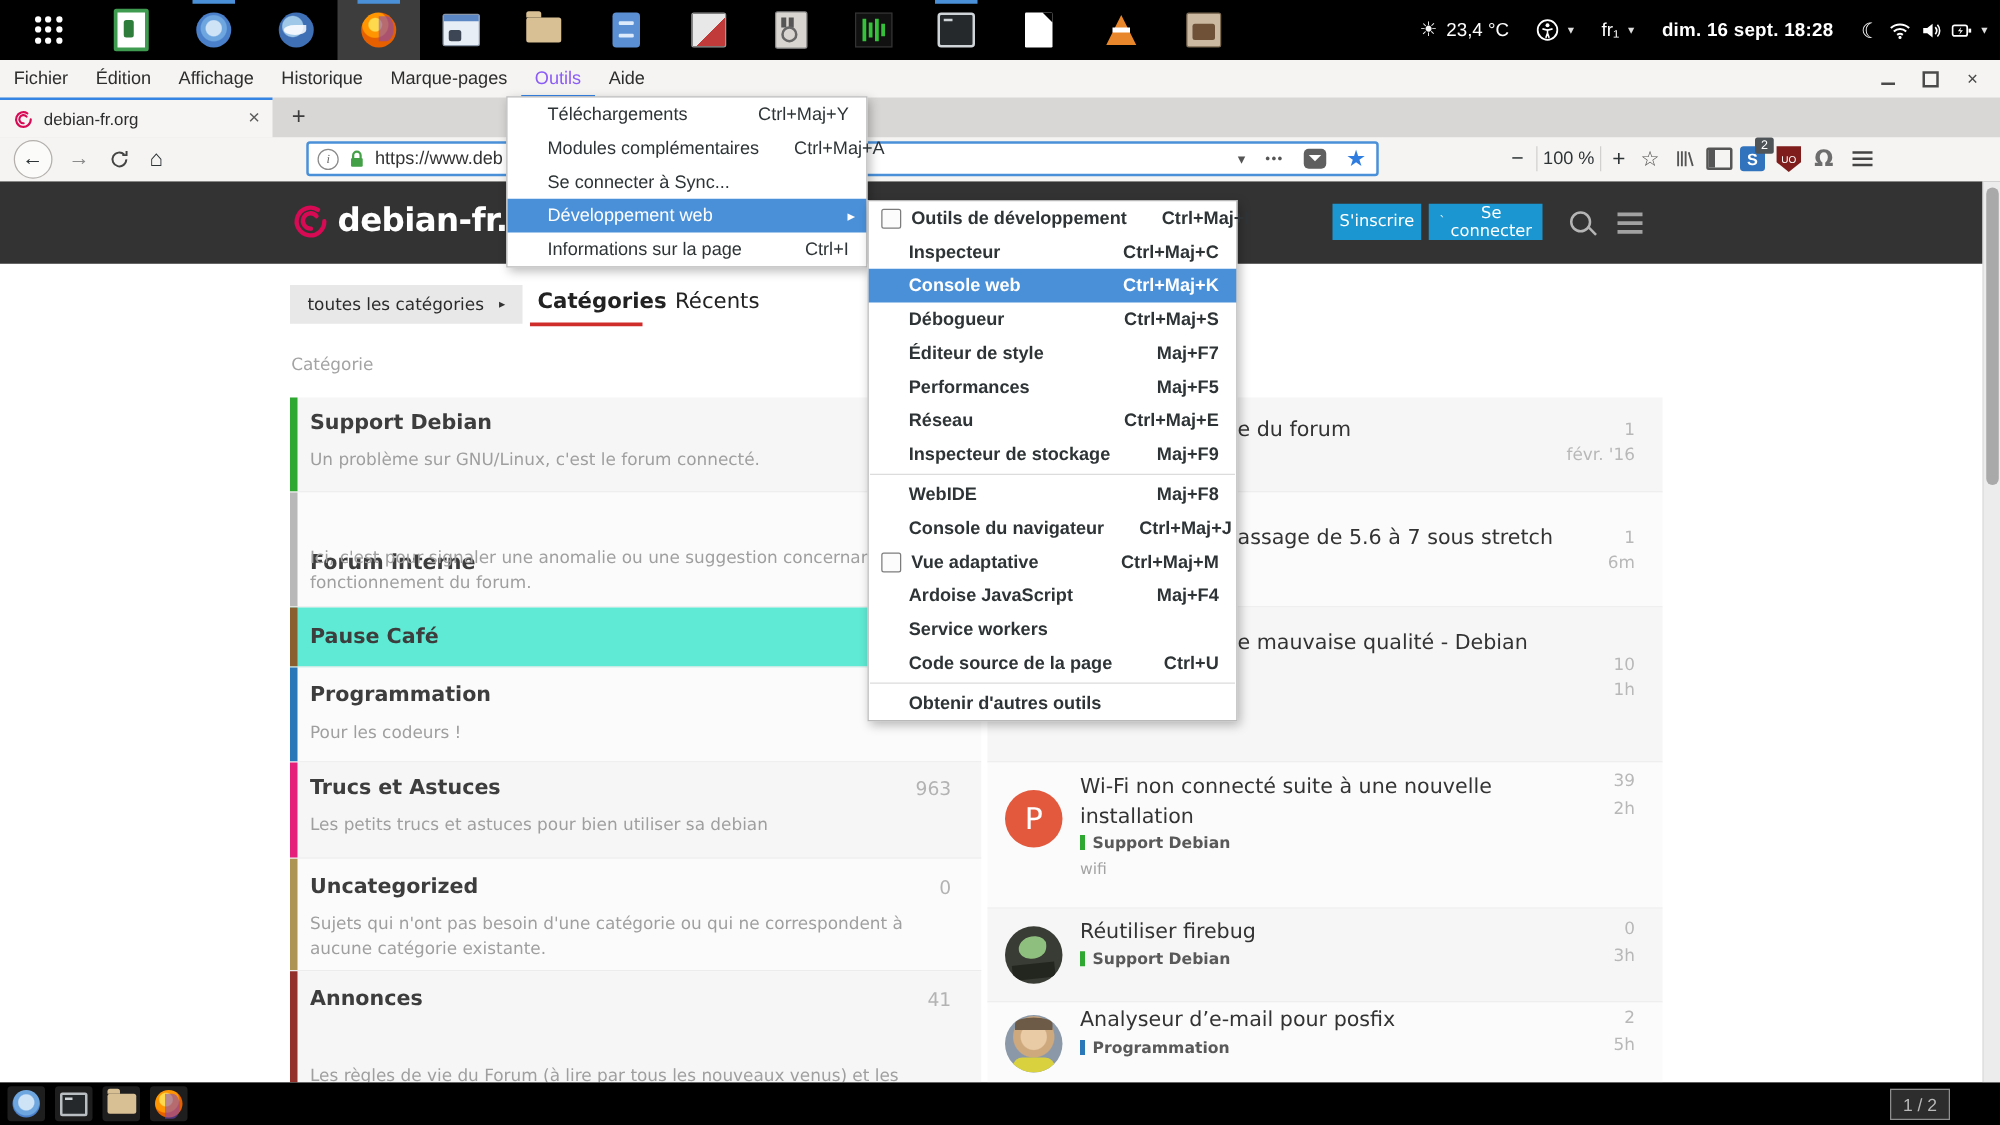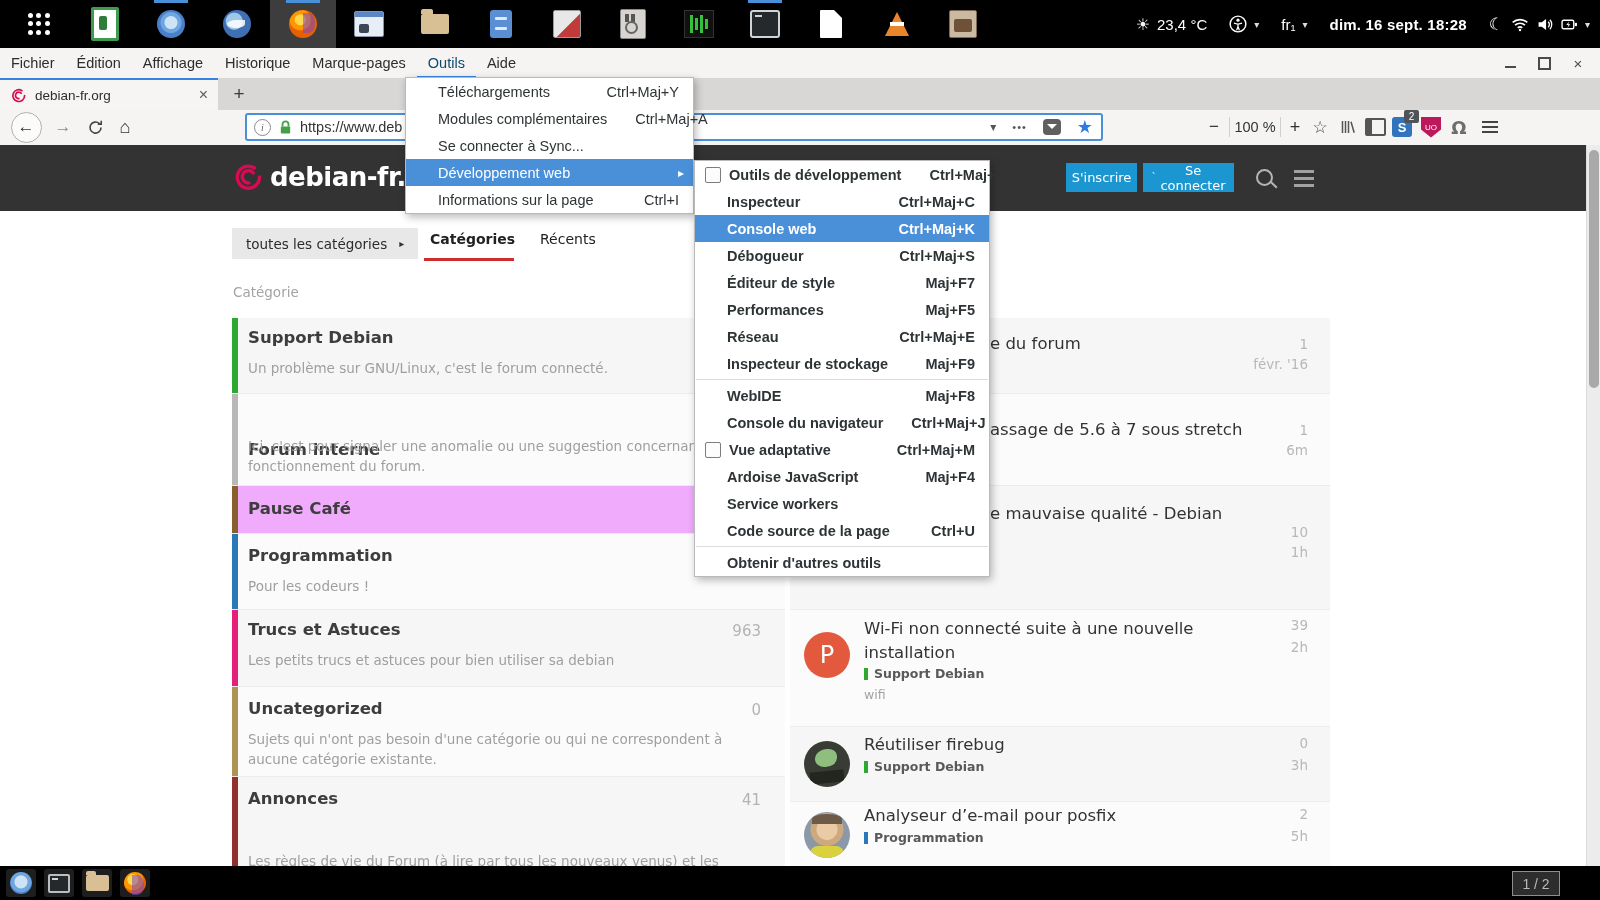"Outils" .mbitem.active { color: #0c4a6e -> #8b5cf6 }
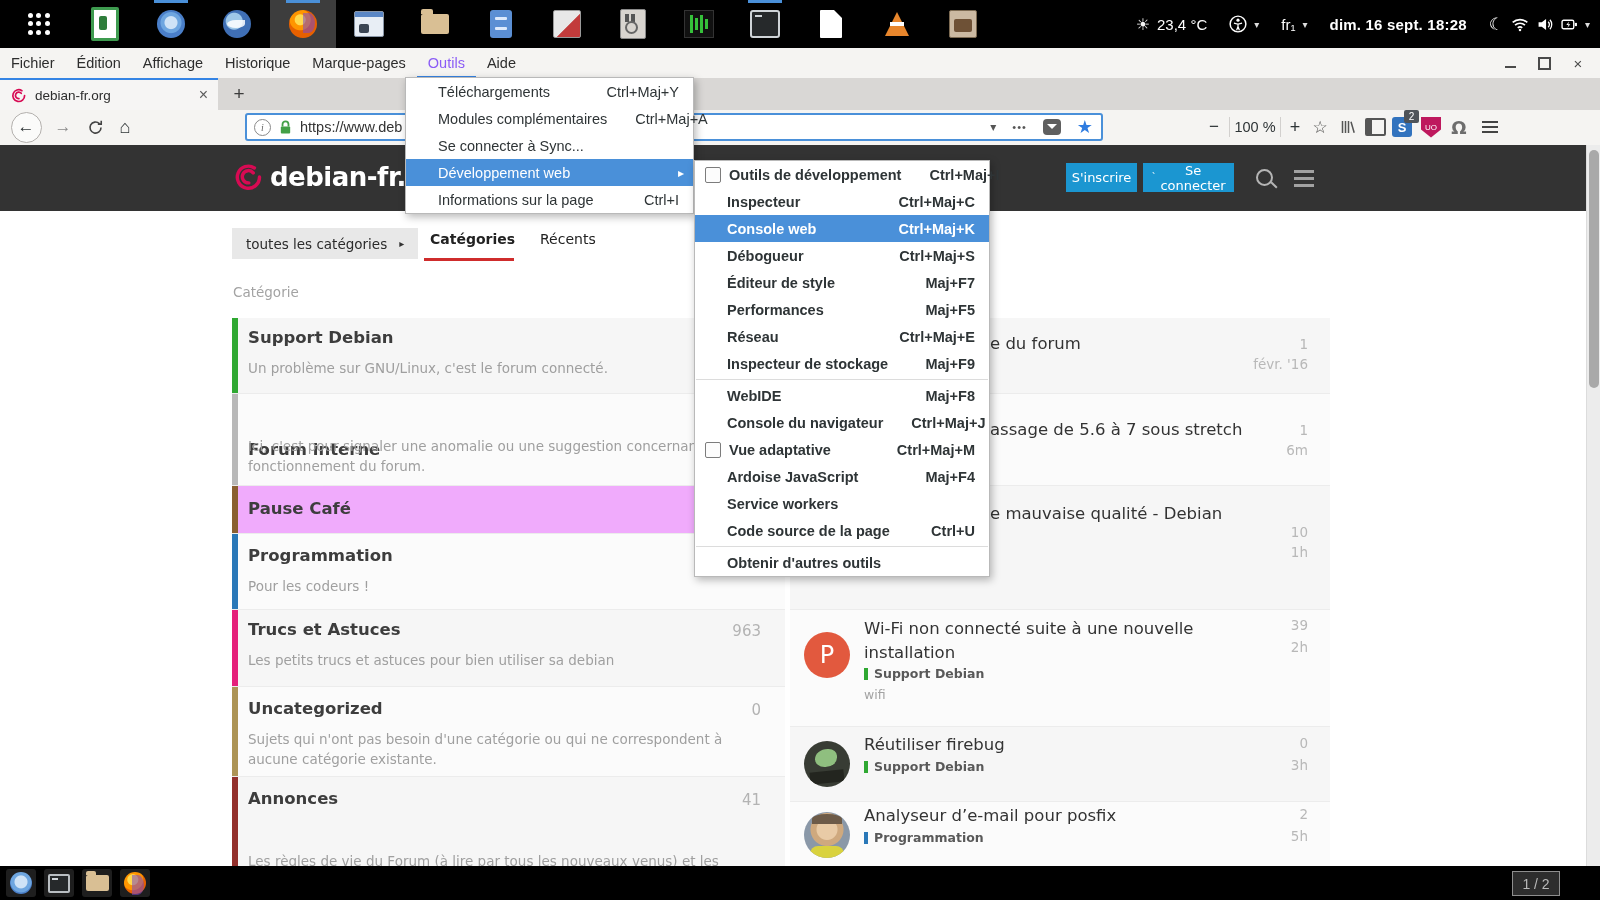"UO" .ublock { background: #be185d -> #7f1d1d }
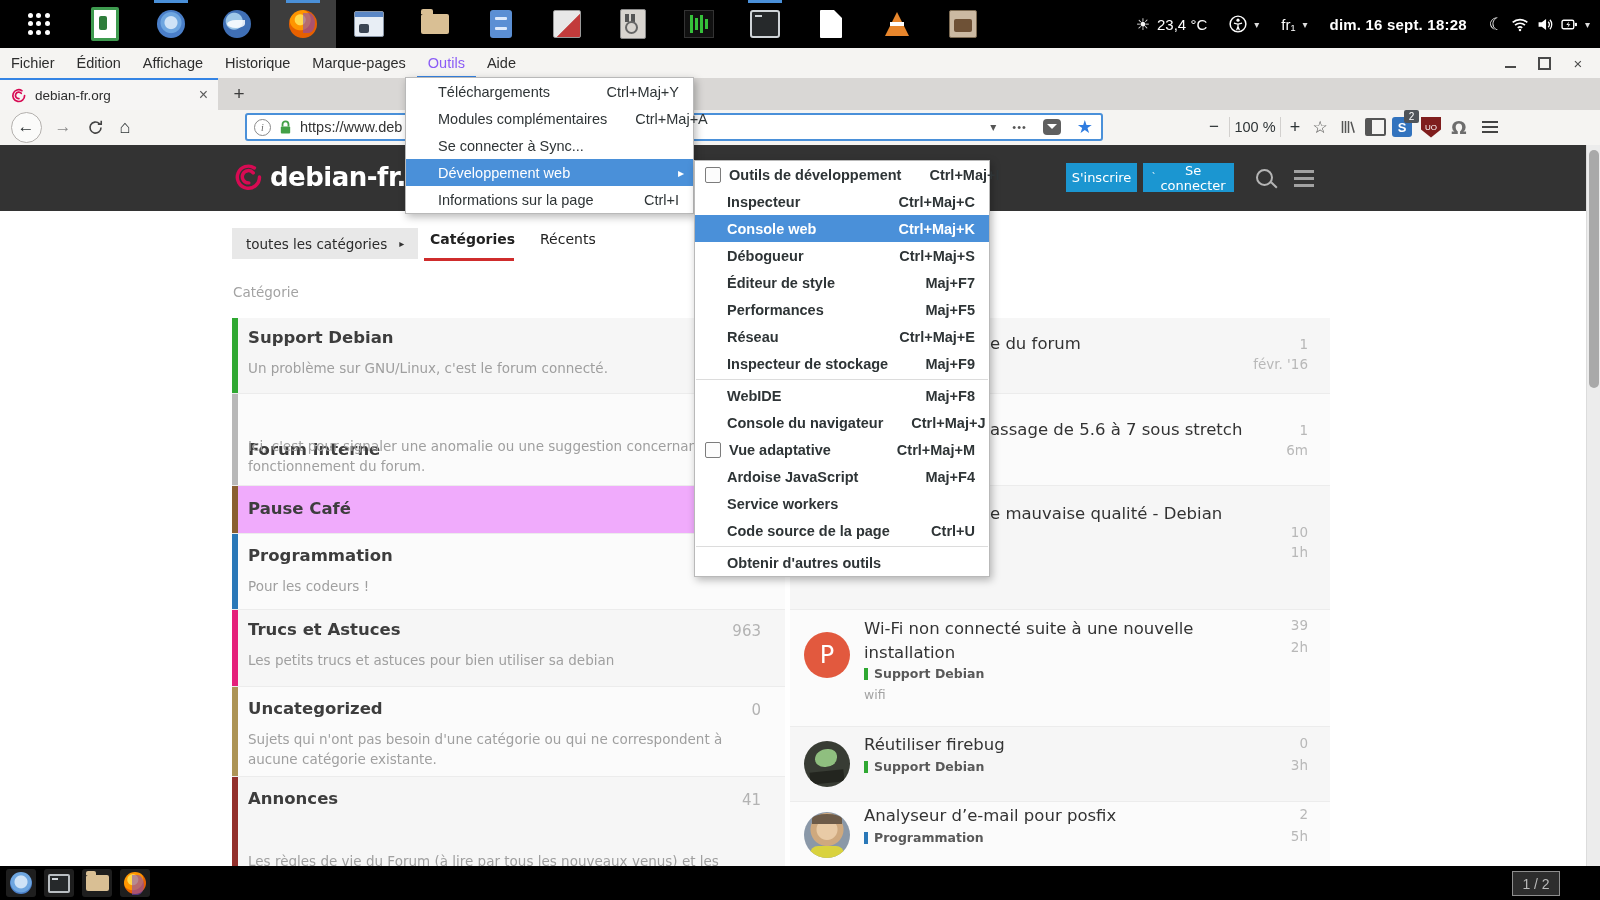"Catégories" .ptab { font-size: 14px -> 17px }
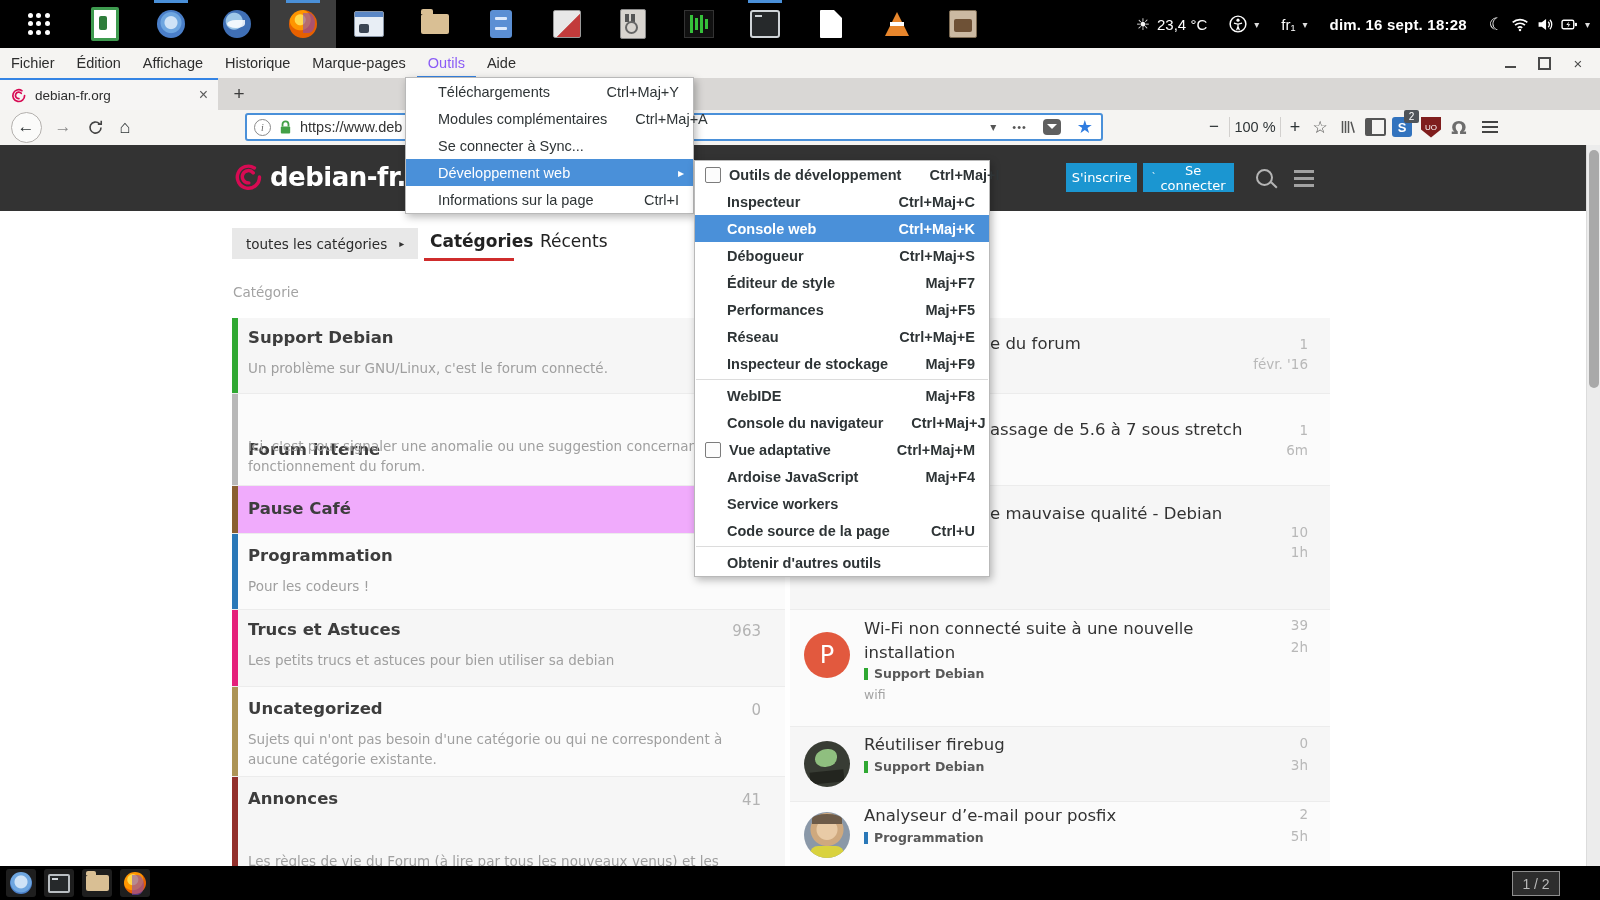"Pause Café" div.catrow { background: #f0abfc -> #5eead4 }
